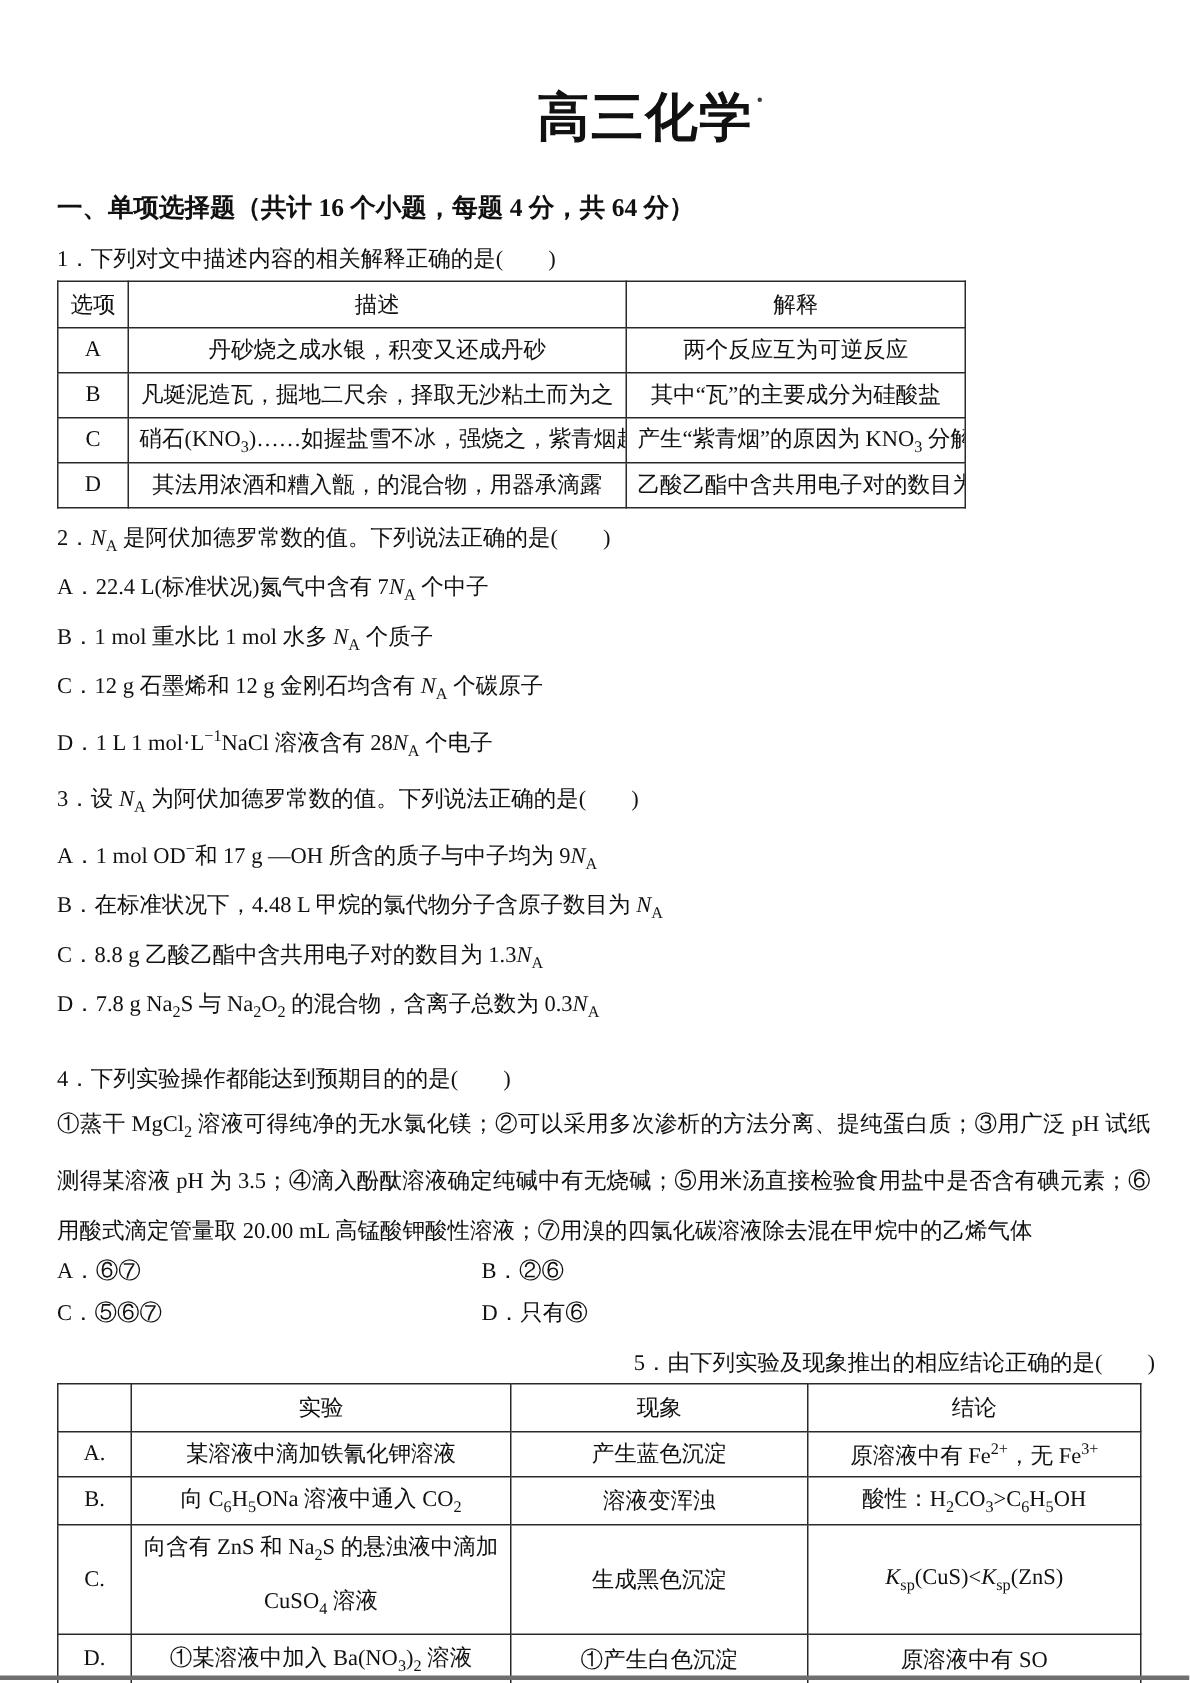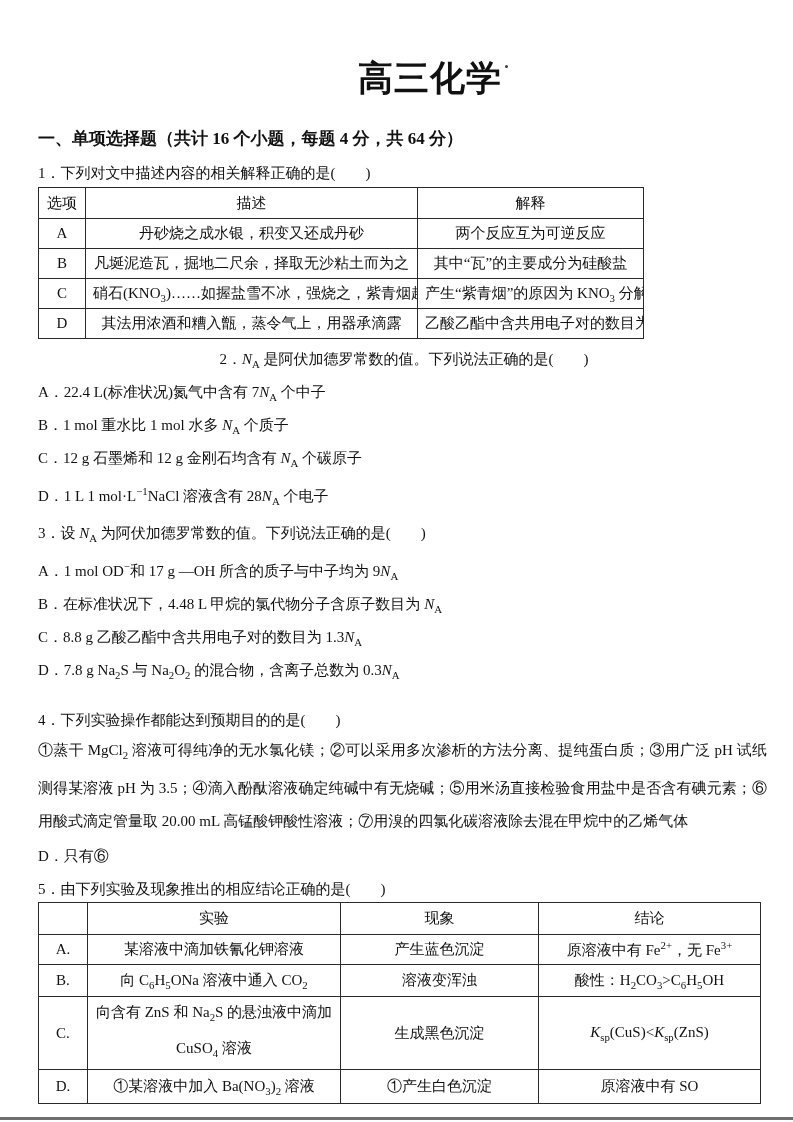"其法用浓酒和糟入甑，蒸令气上，用器承滴露" td { text: 蒸令气上 -> 的混合物 }
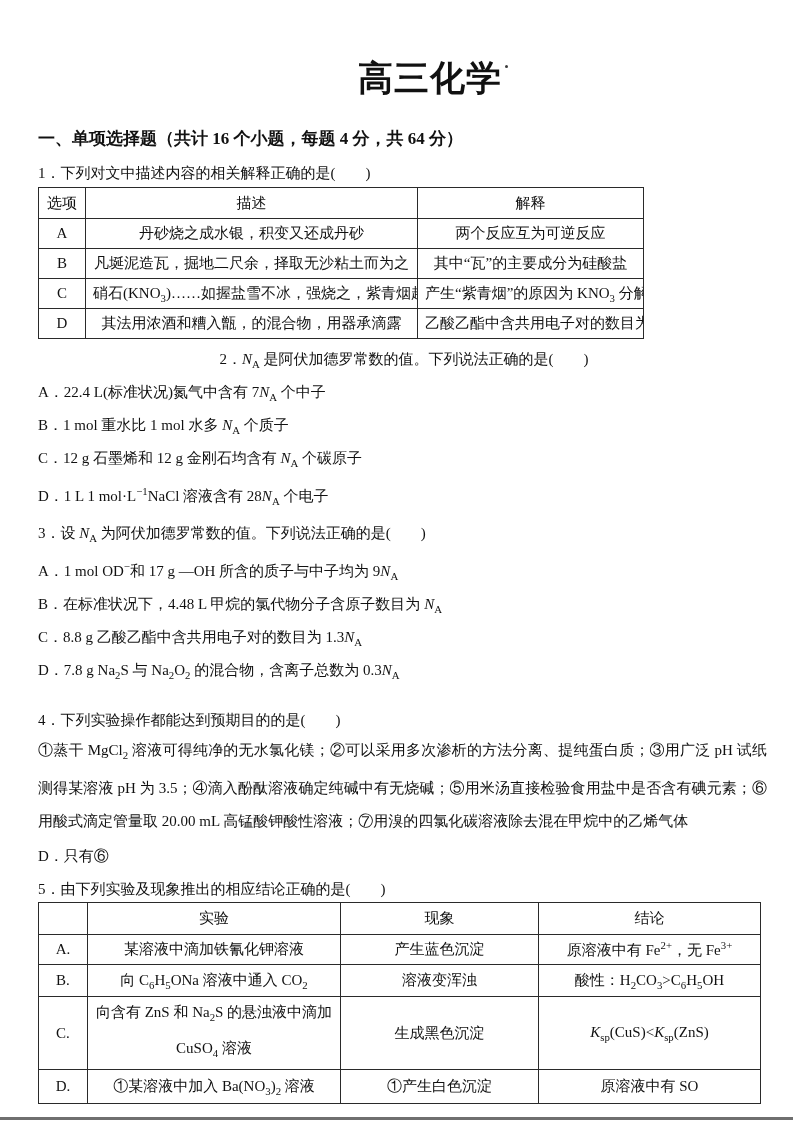"2．NA 是阿伏加德罗常数的值。下列说法正确的是( )" .stem.q2 { text-align: center -> none }
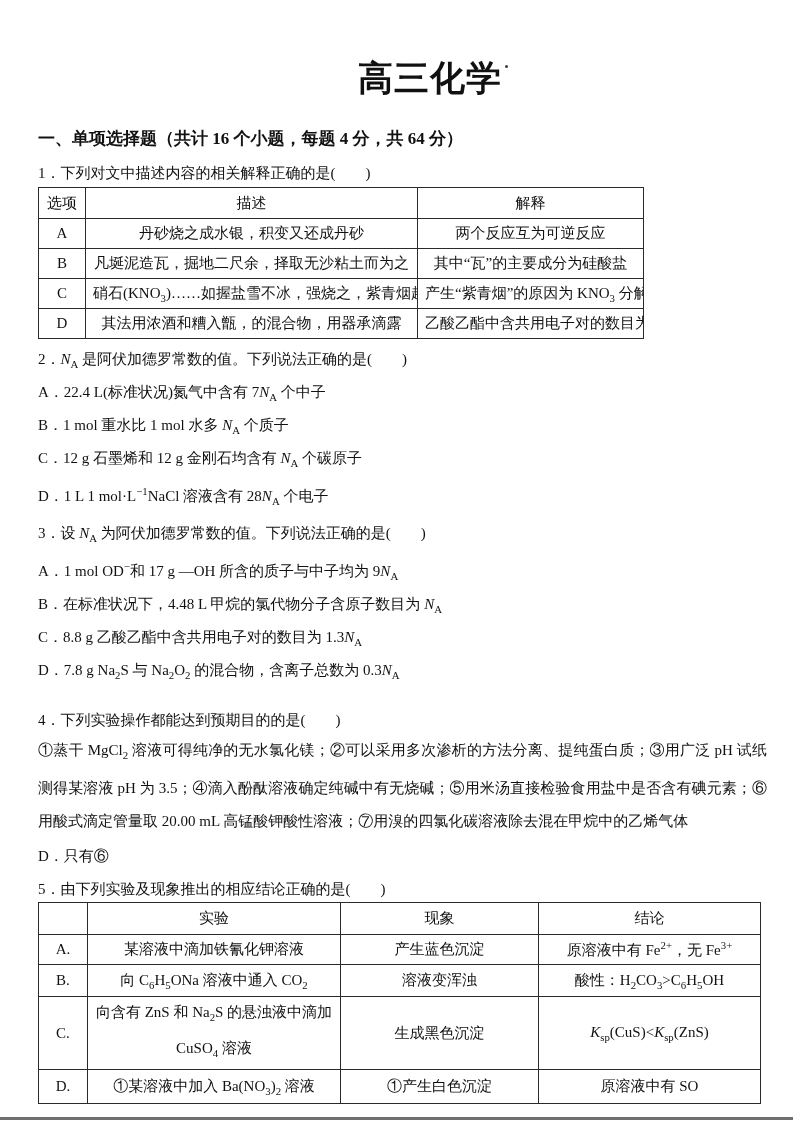"A．⑥⑦" div.optrow { html: none -> <div> <span>A．⑥⑦</span> <span>B．②⑥</span> </div> }
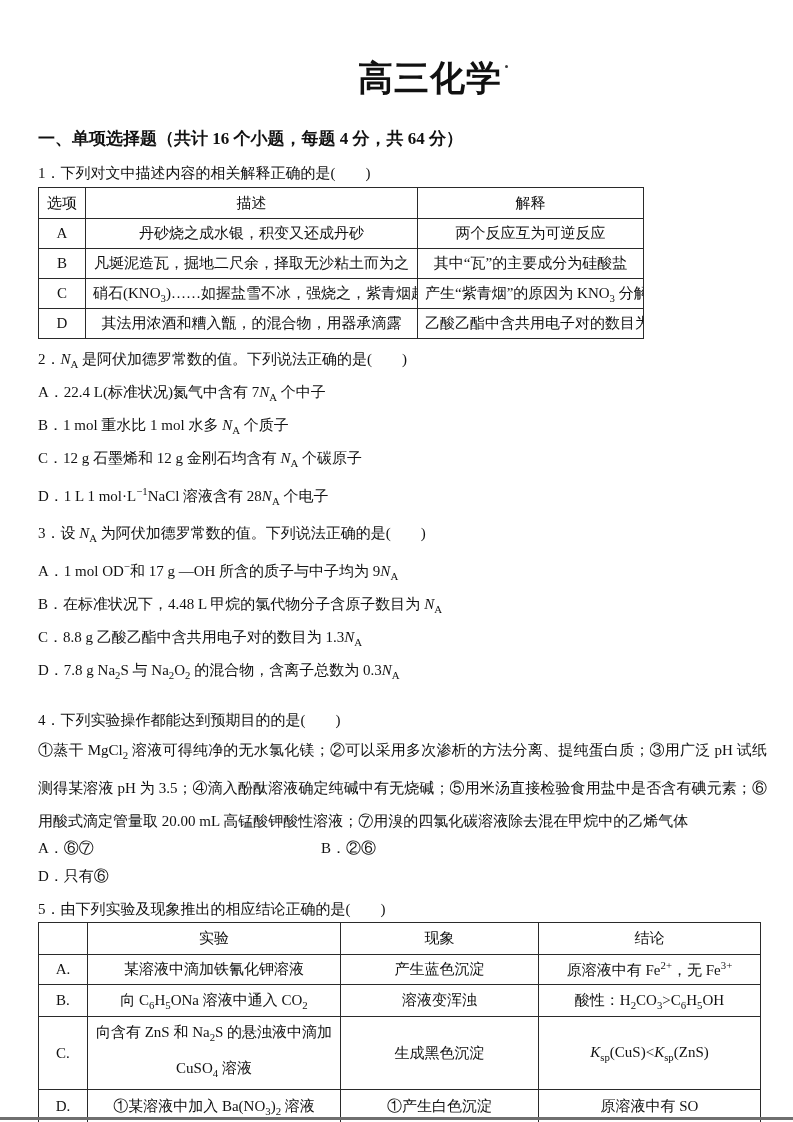"C．⑤⑥⑦" span.left { html: none -> <span>C．⑤⑥⑦</span> }
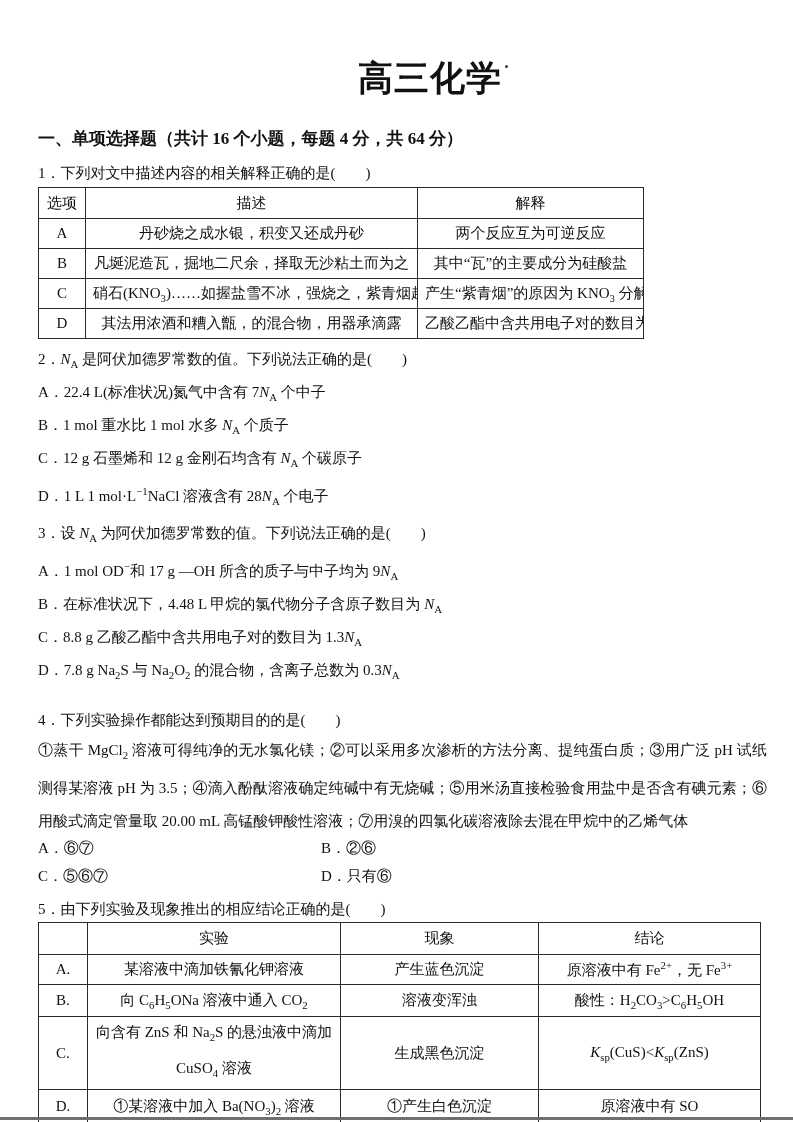"5．由下列实验及现象推出的相应结论正确的是( )" .stem.q5 { text-align: none -> right }
